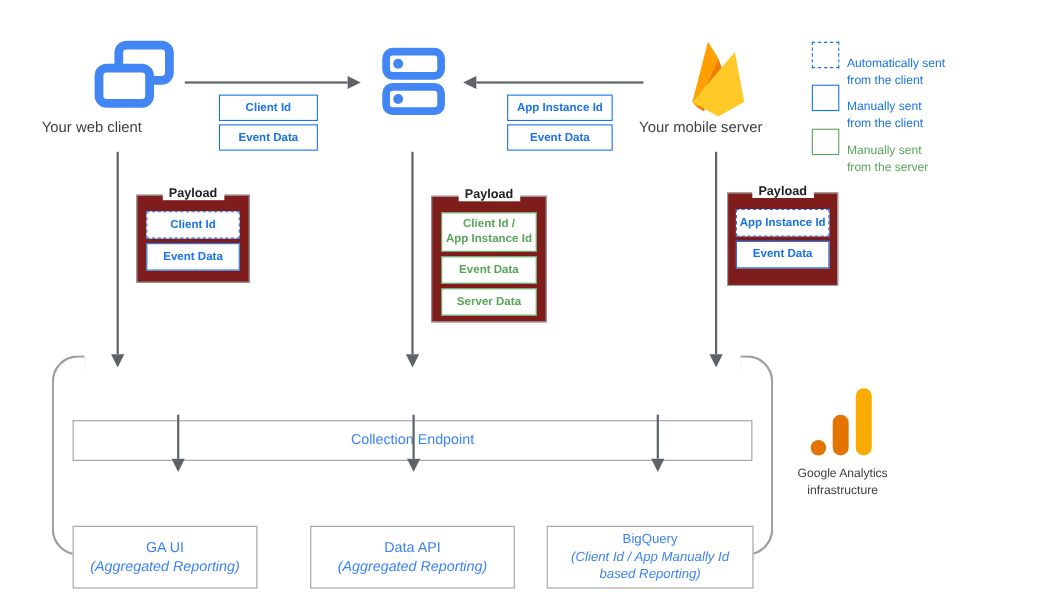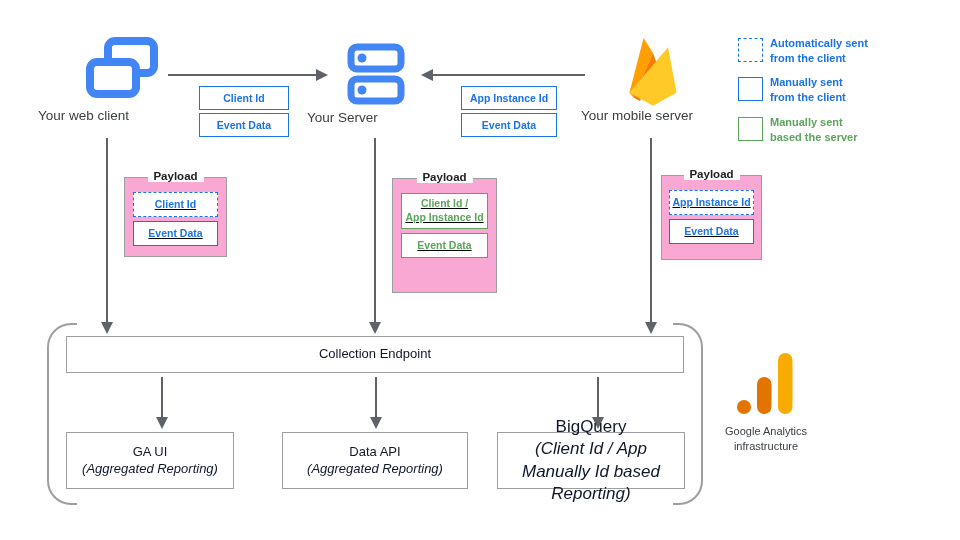"Automatically sent" .legend-text { font-weight: bold -> normal; margin-top: none -> 15px }
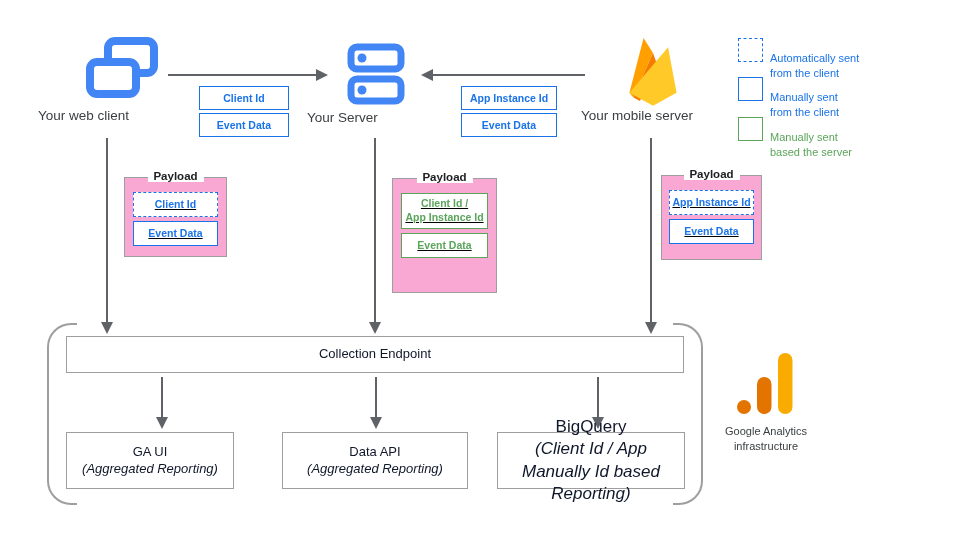"Your Server" div.node-label { html: <div>Your Server</div> -> none }
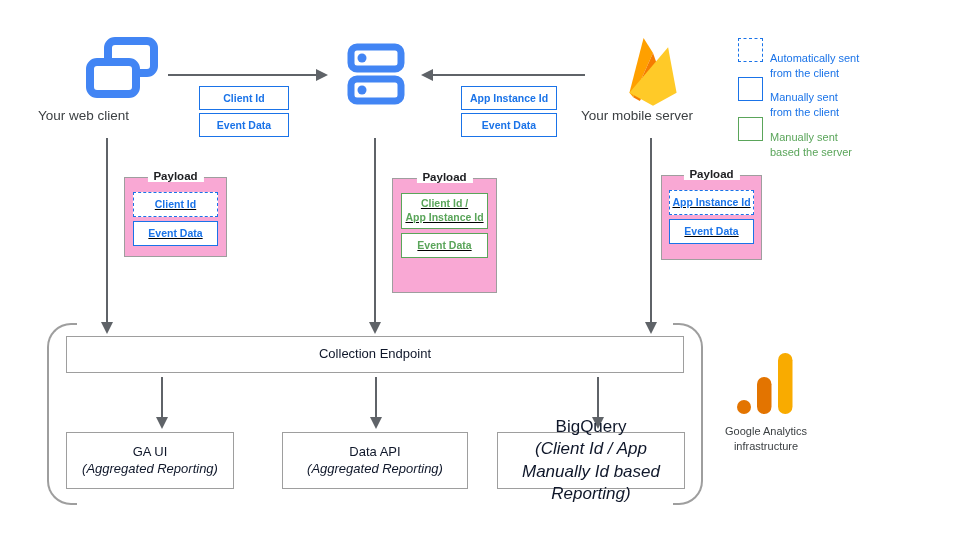"based the server" div { text: based -> from }
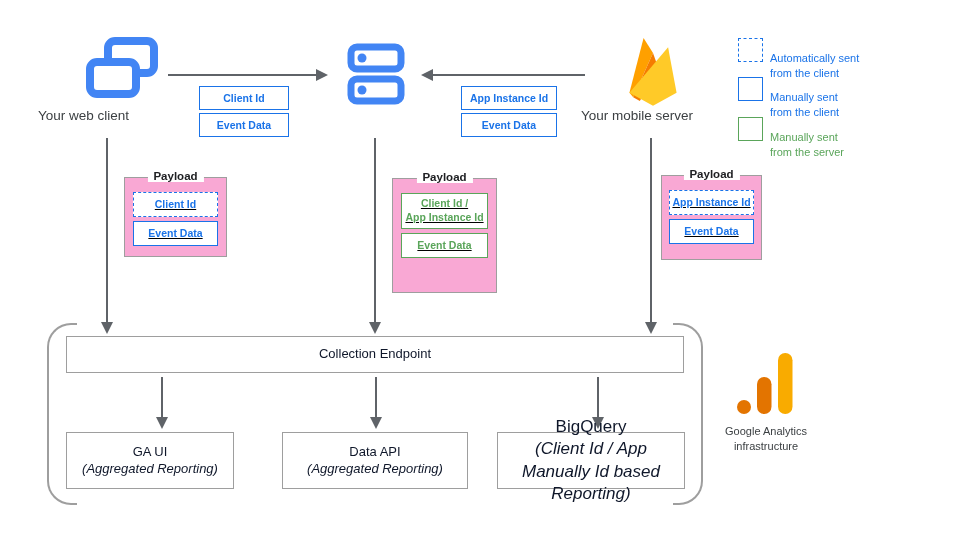"Payload" .payload { background: #f9a8d4 -> #7f1d1d; text-decoration: underline -> none }
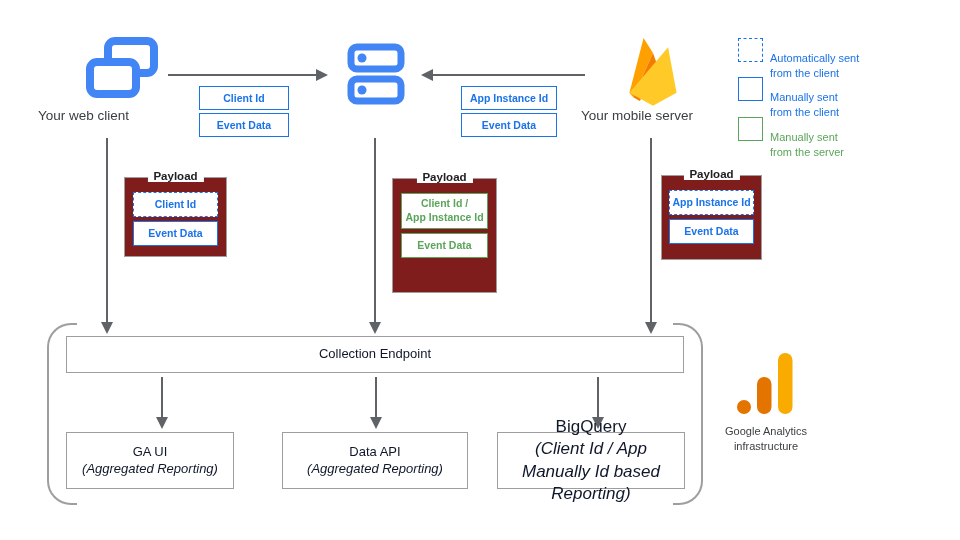"Server Data" div.field { html: none -> <div>Server Data</div> }
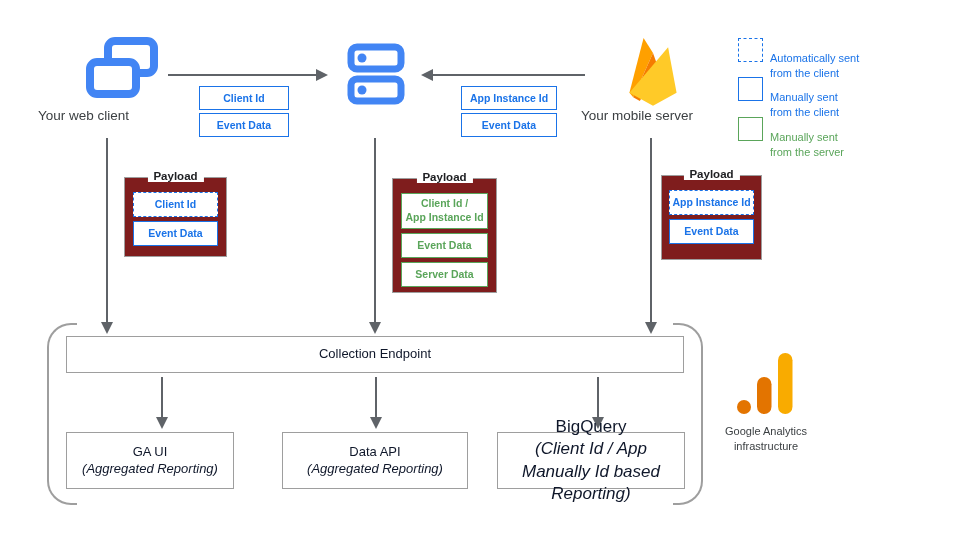"Collection Endpoint" .io-box { color: #0f172a -> #3b82f6; margin-top: none -> 46px }
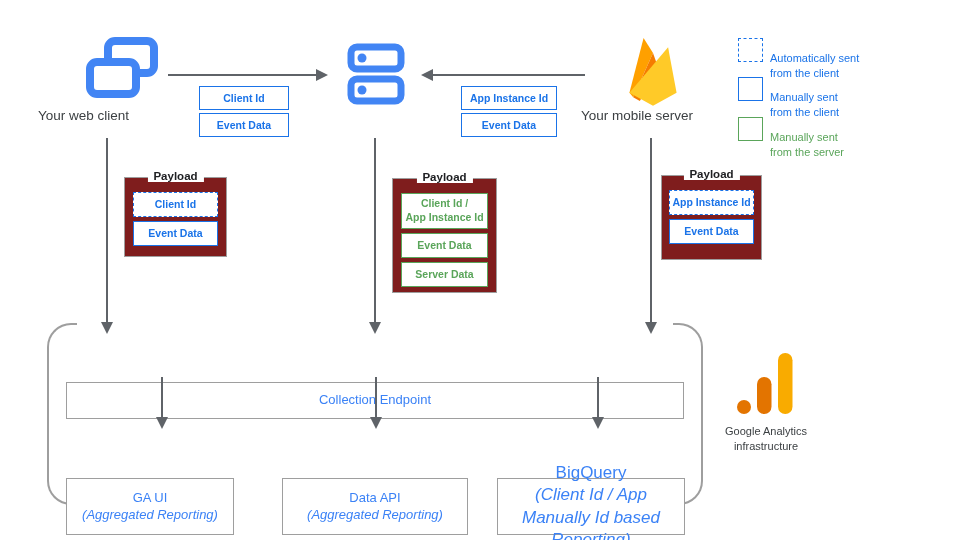"BigQuery" .bq { font-size: 17px -> 12px }
